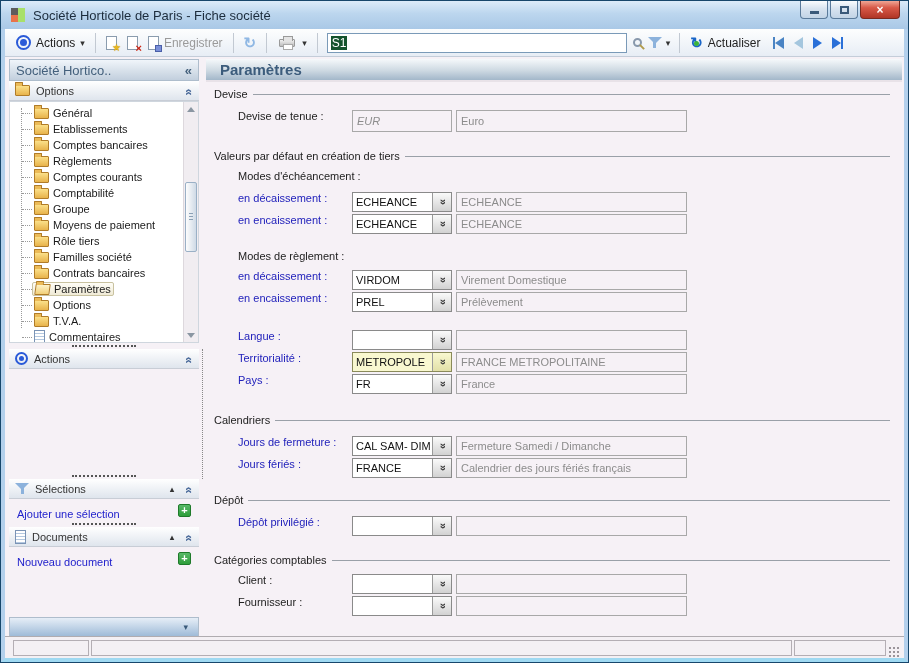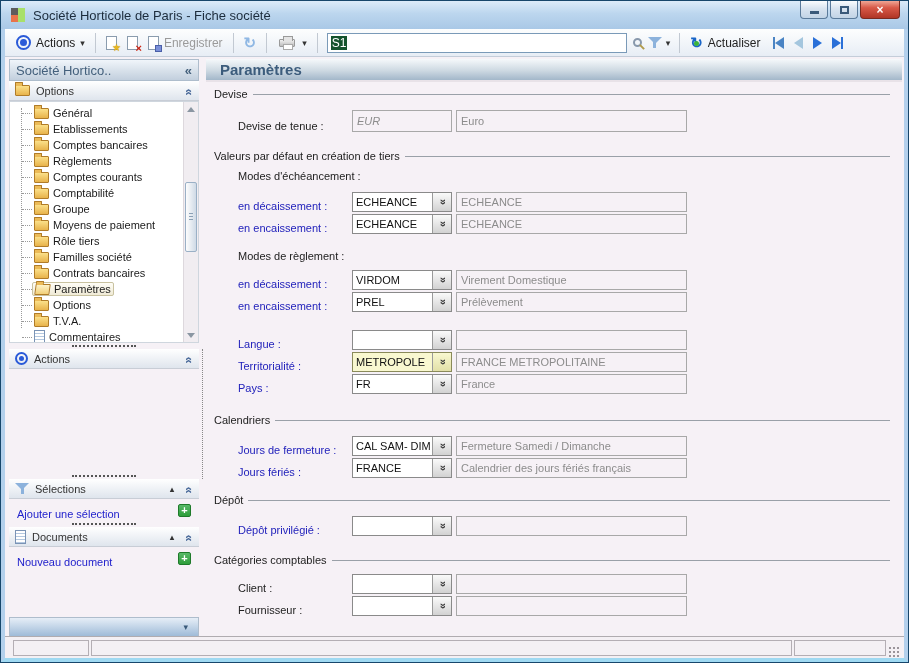"Devise de tenue :" .frow { align-items: flex-end -> flex-start }
